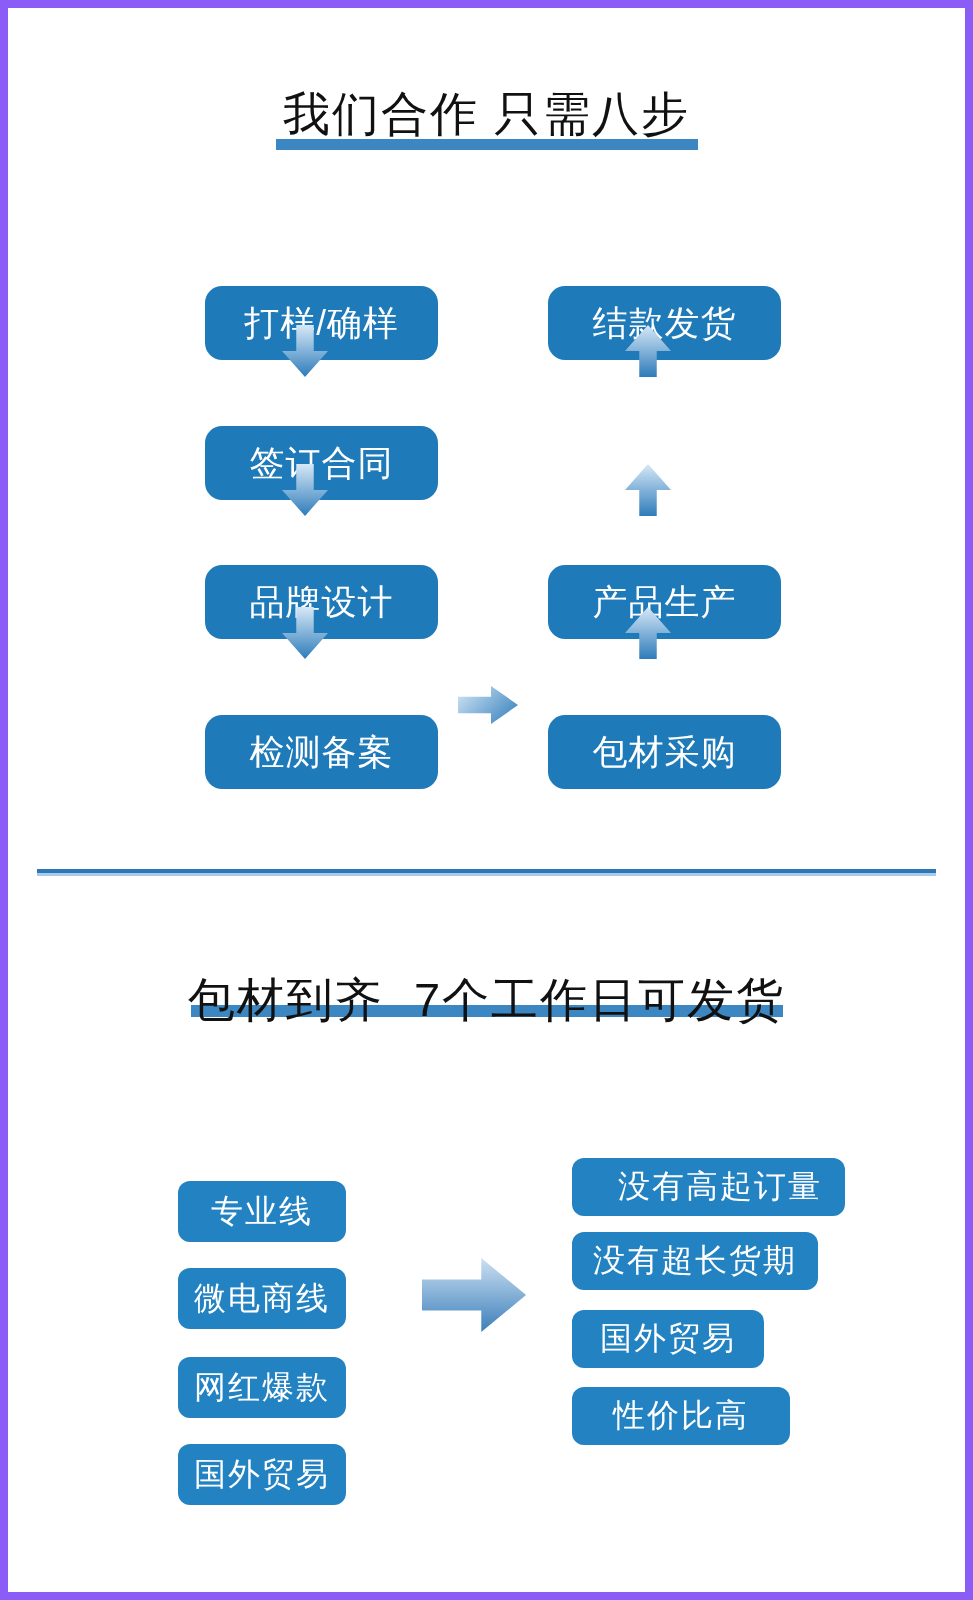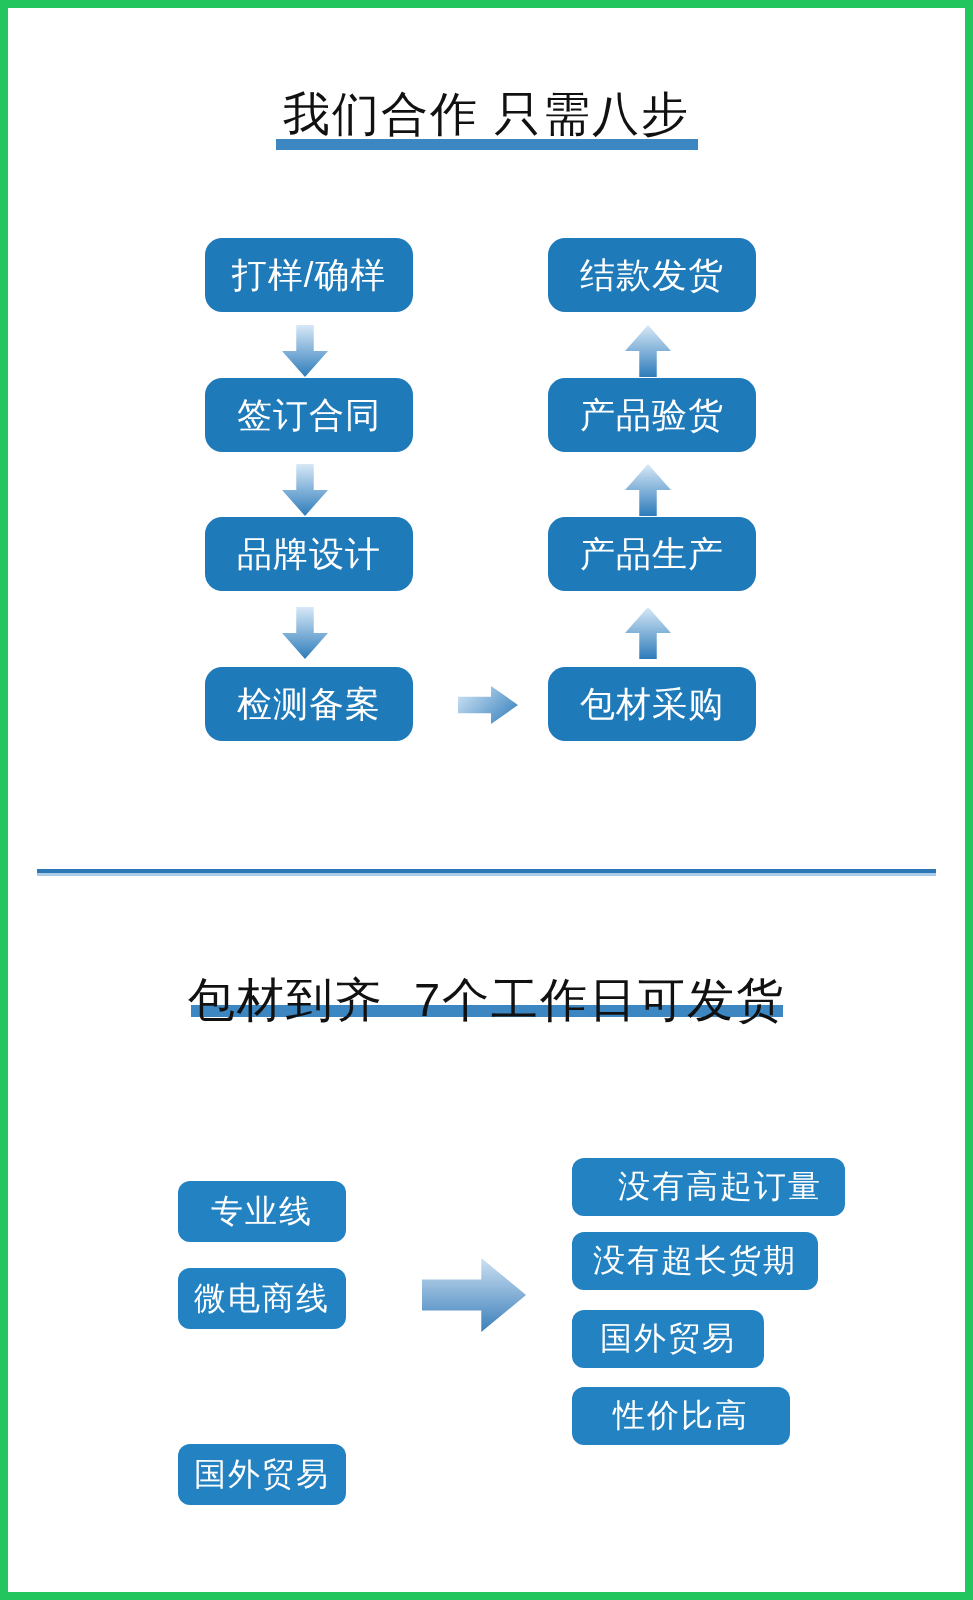"我们合作 只需八步" #page { border: 8px solid #22c55e -> 8px solid #8b5cf6 }
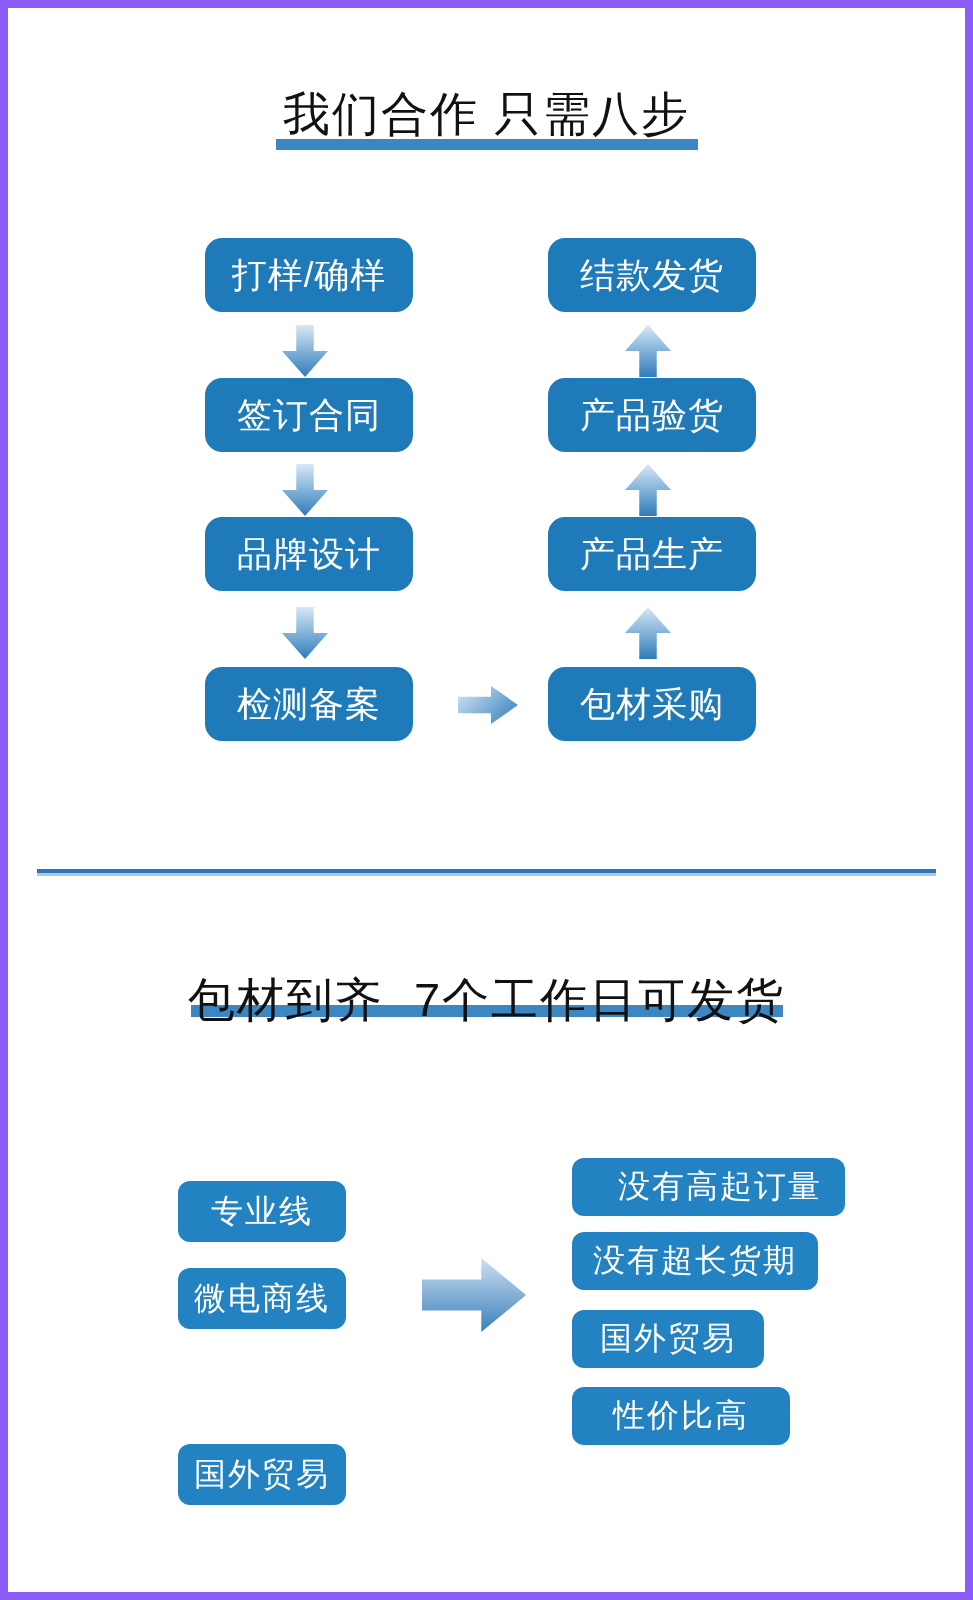"打样/确样" .flow-box { margin-top: none -> 48px; width: 208px -> 233px }
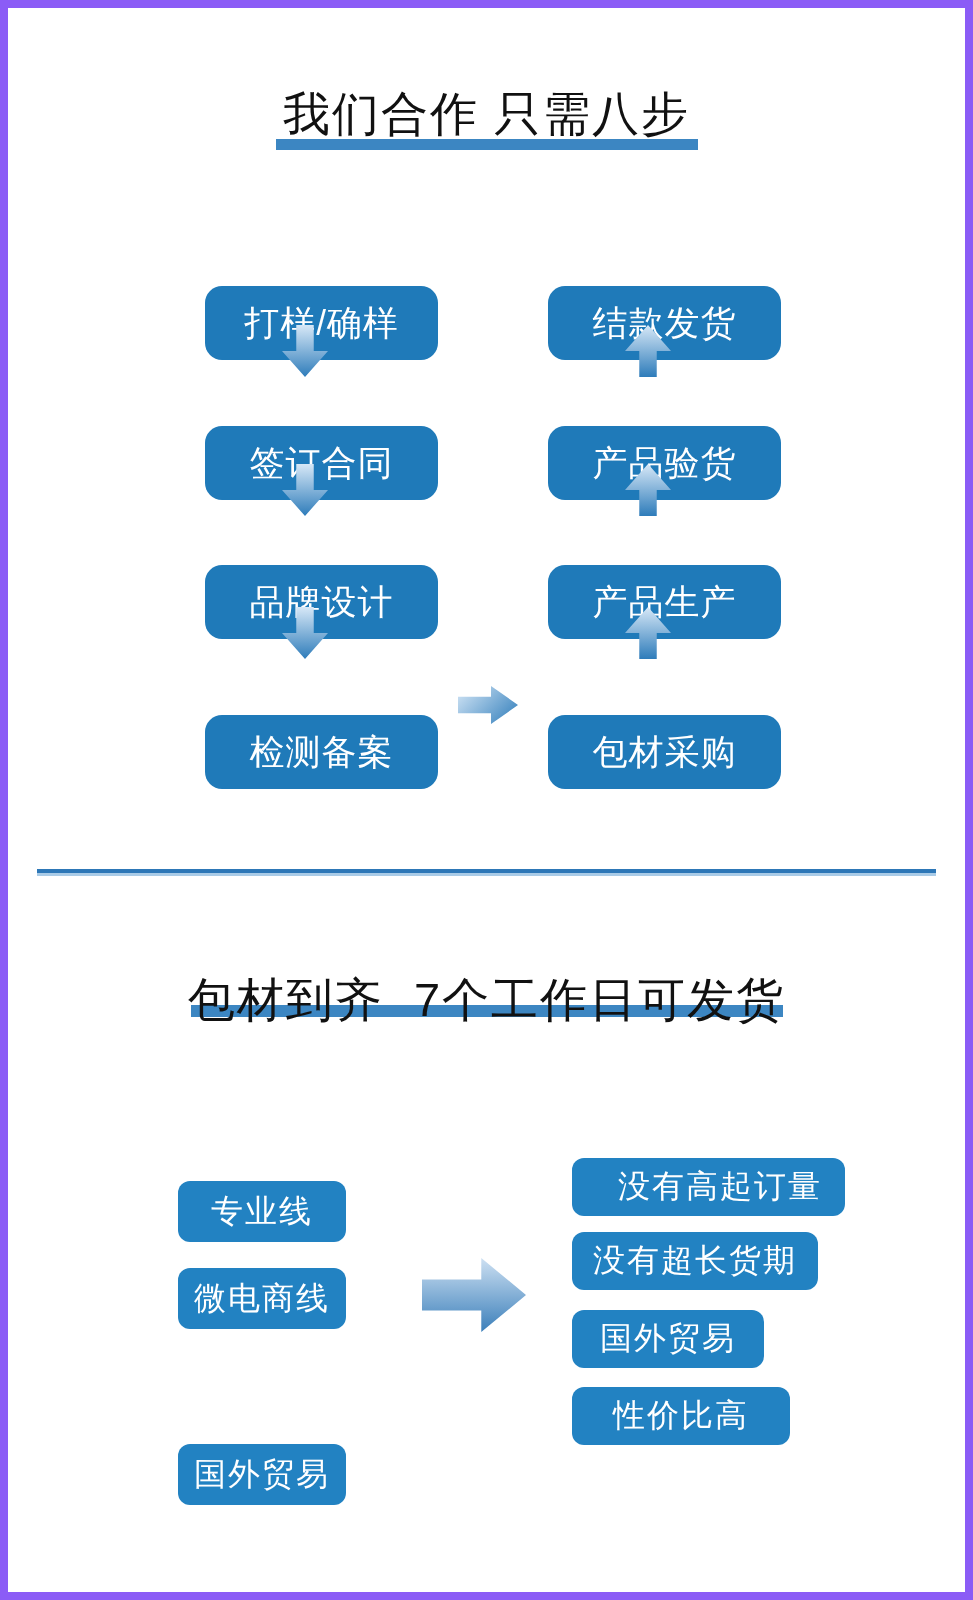"产品验货" div.flow-box { html: <div>产品验货</div> -> none }
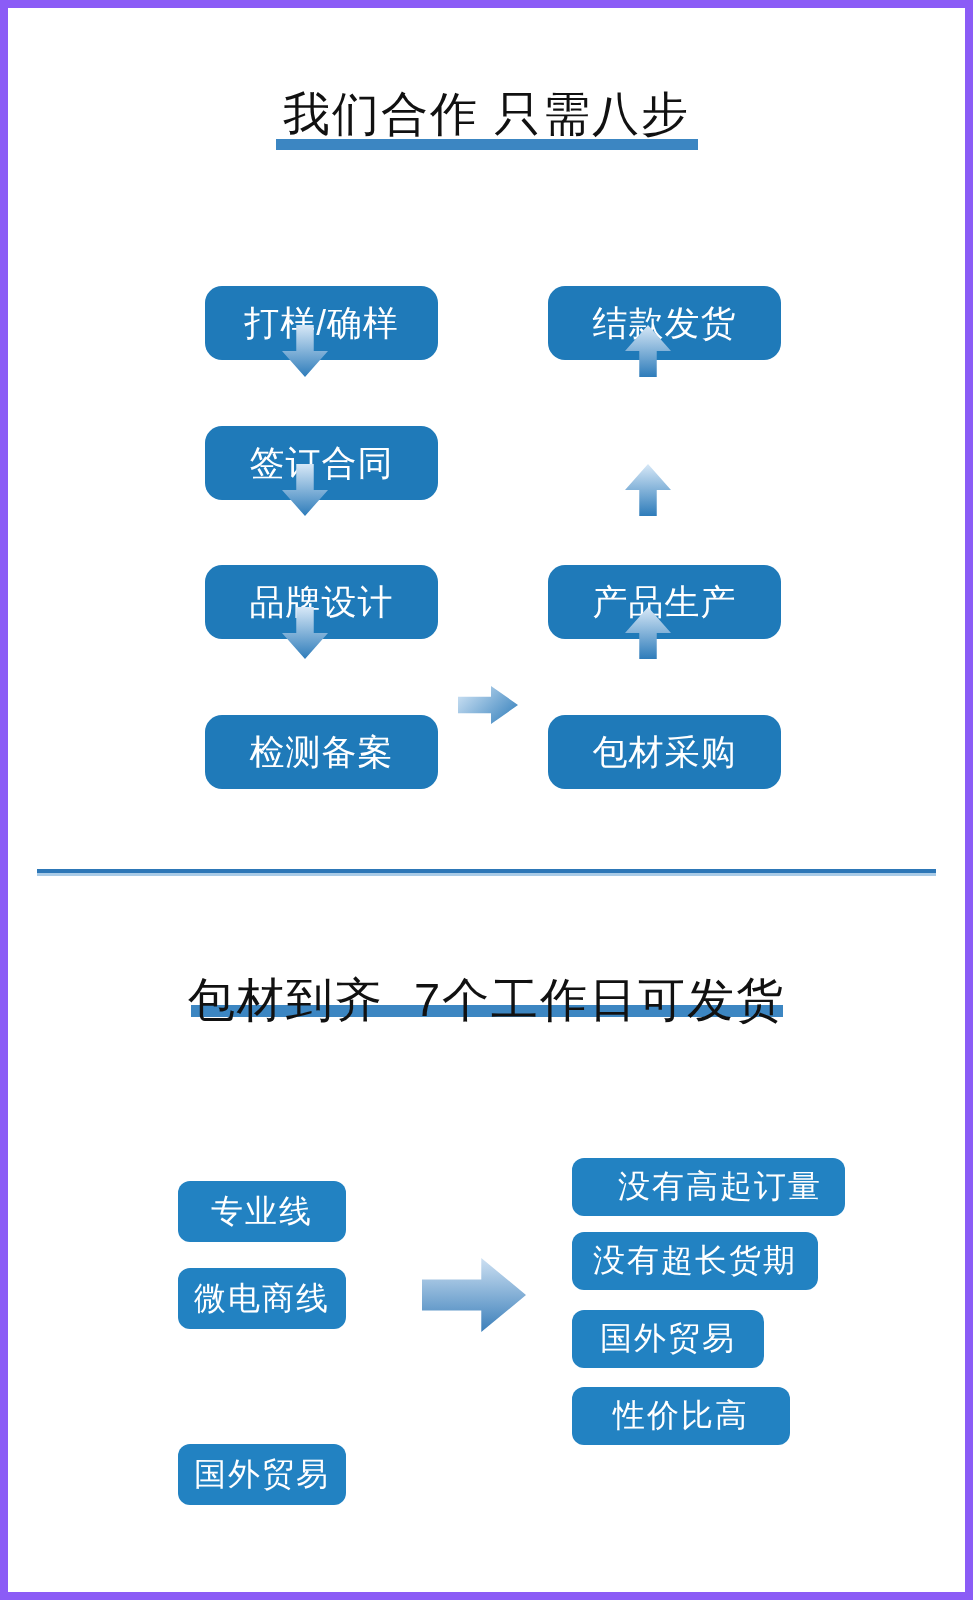"网红爆款" div.tag { html: none -> <div>网红爆款</div> }
